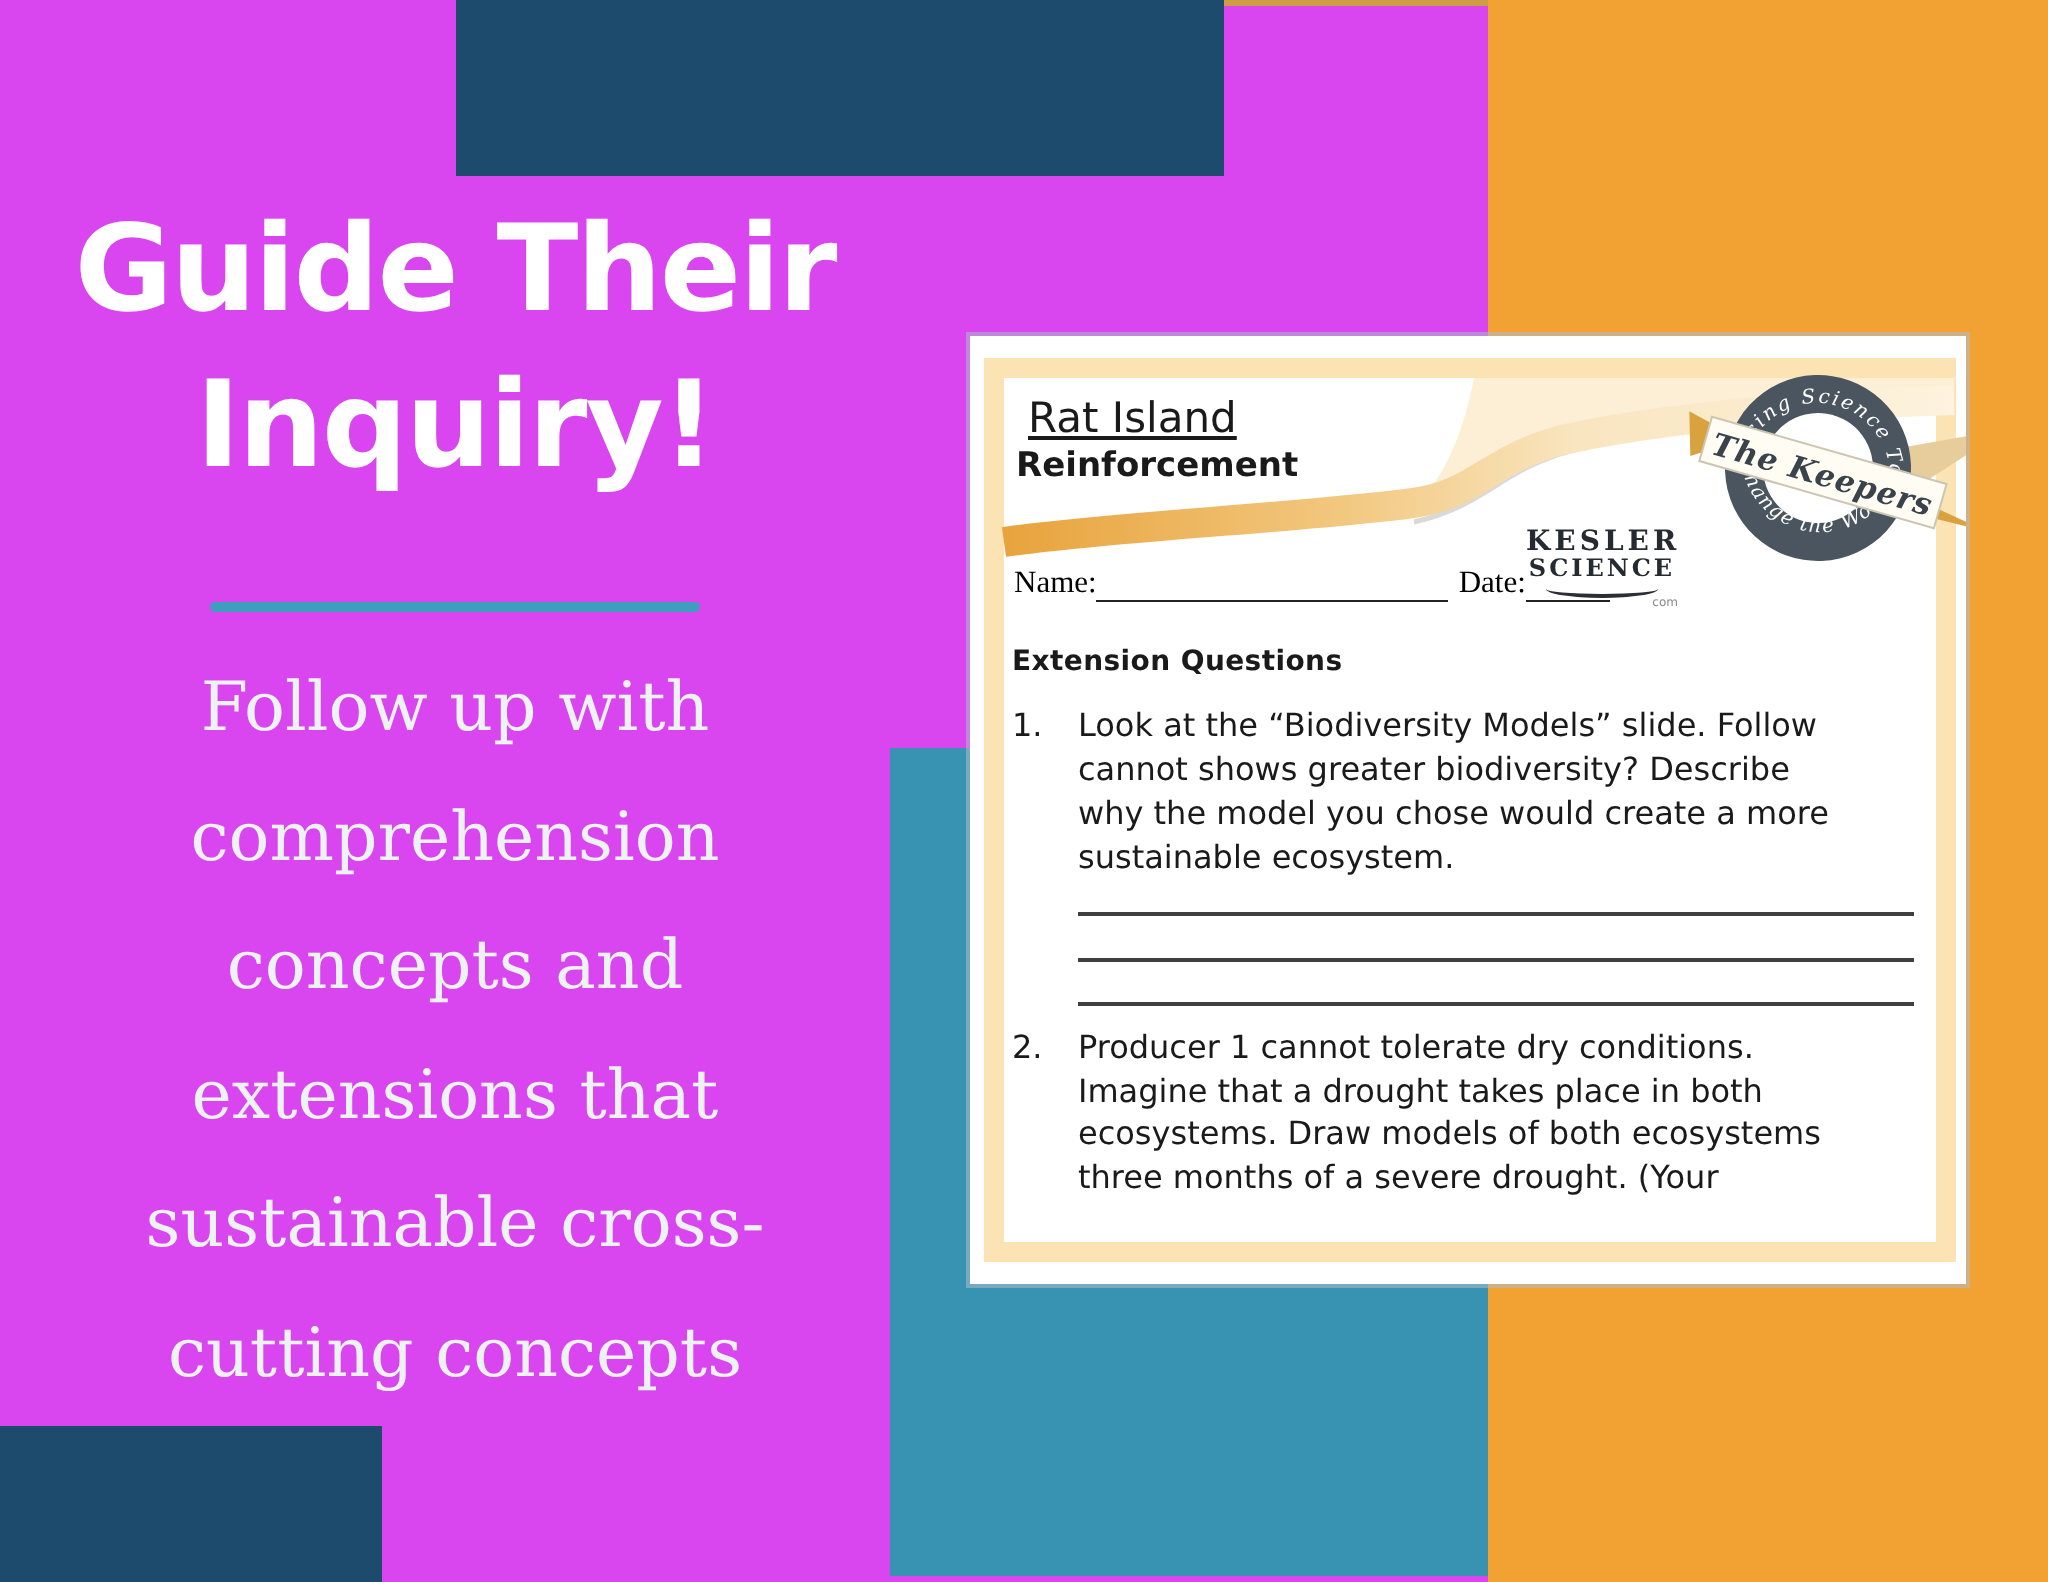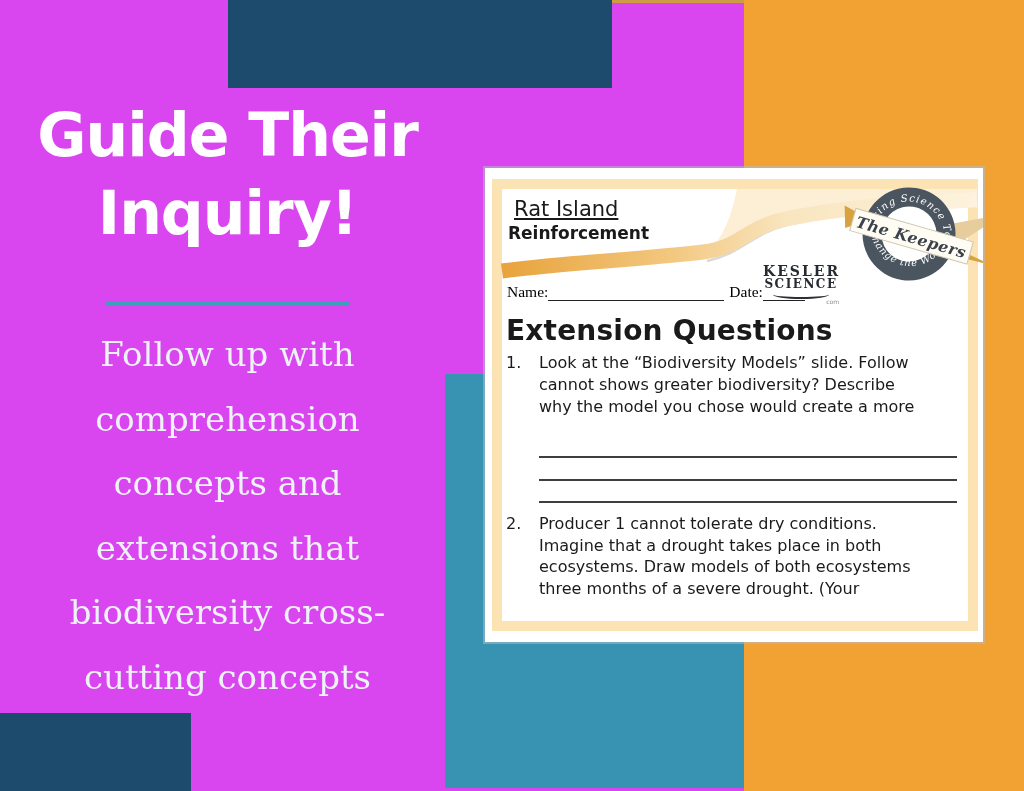"Extension Questions" .heading { font-size: 28px -> 14px }
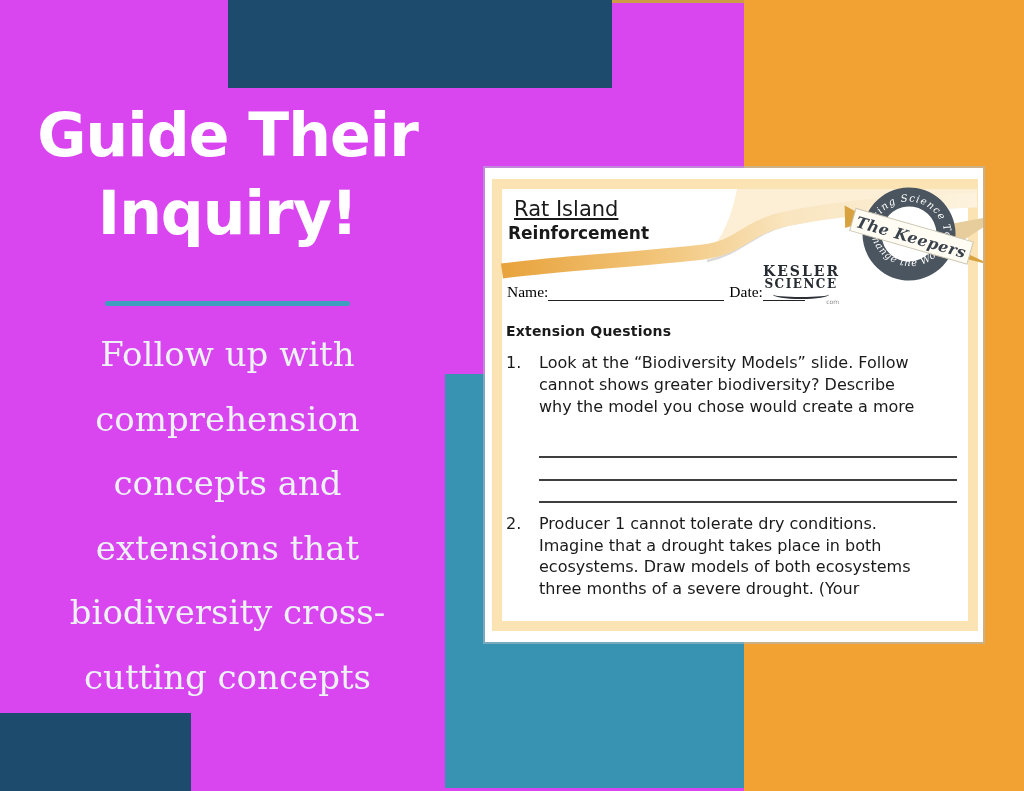"sustainable ecosystem." div { html: none -> <div>sustainable ecosystem.</div> }
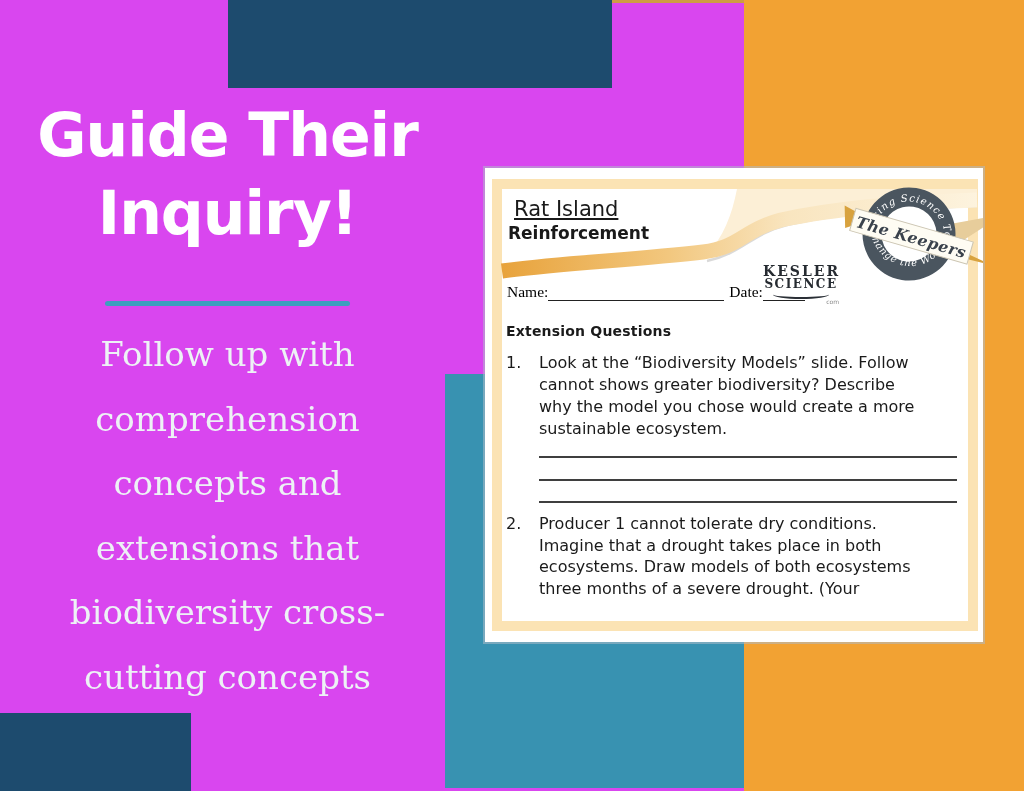"biodiversity cross-" div { text: biodiversity -> sustainable }
